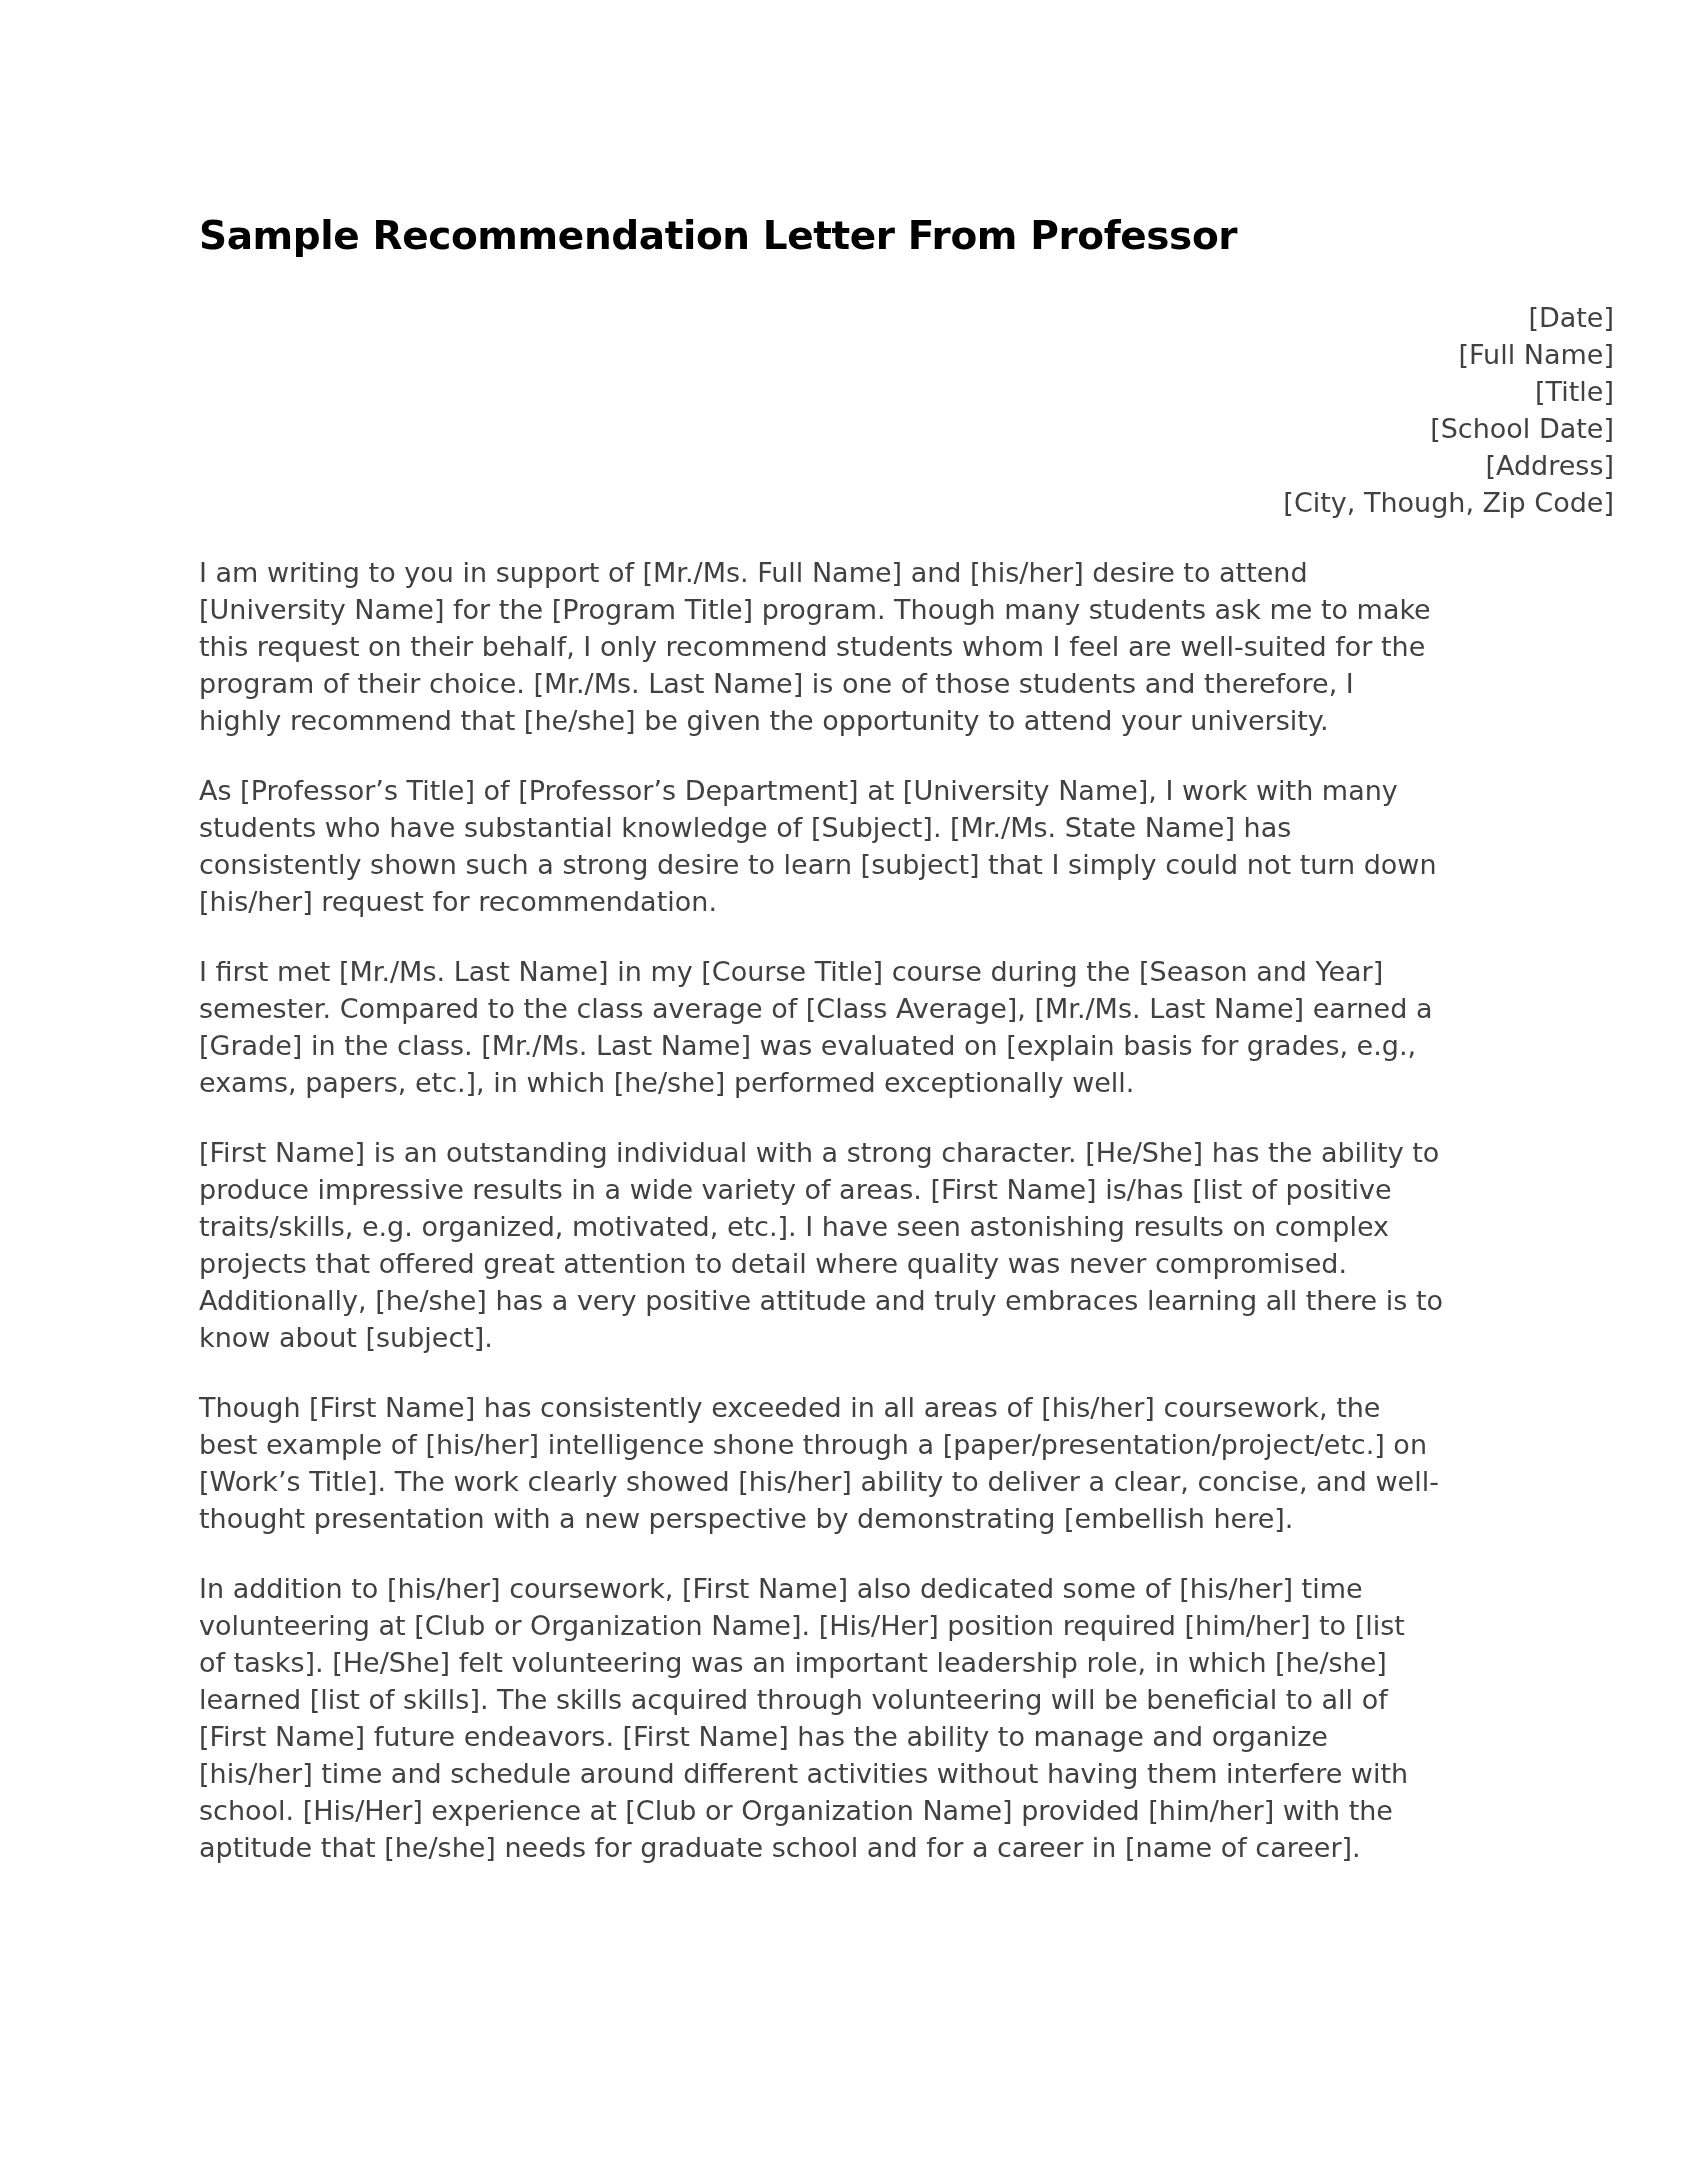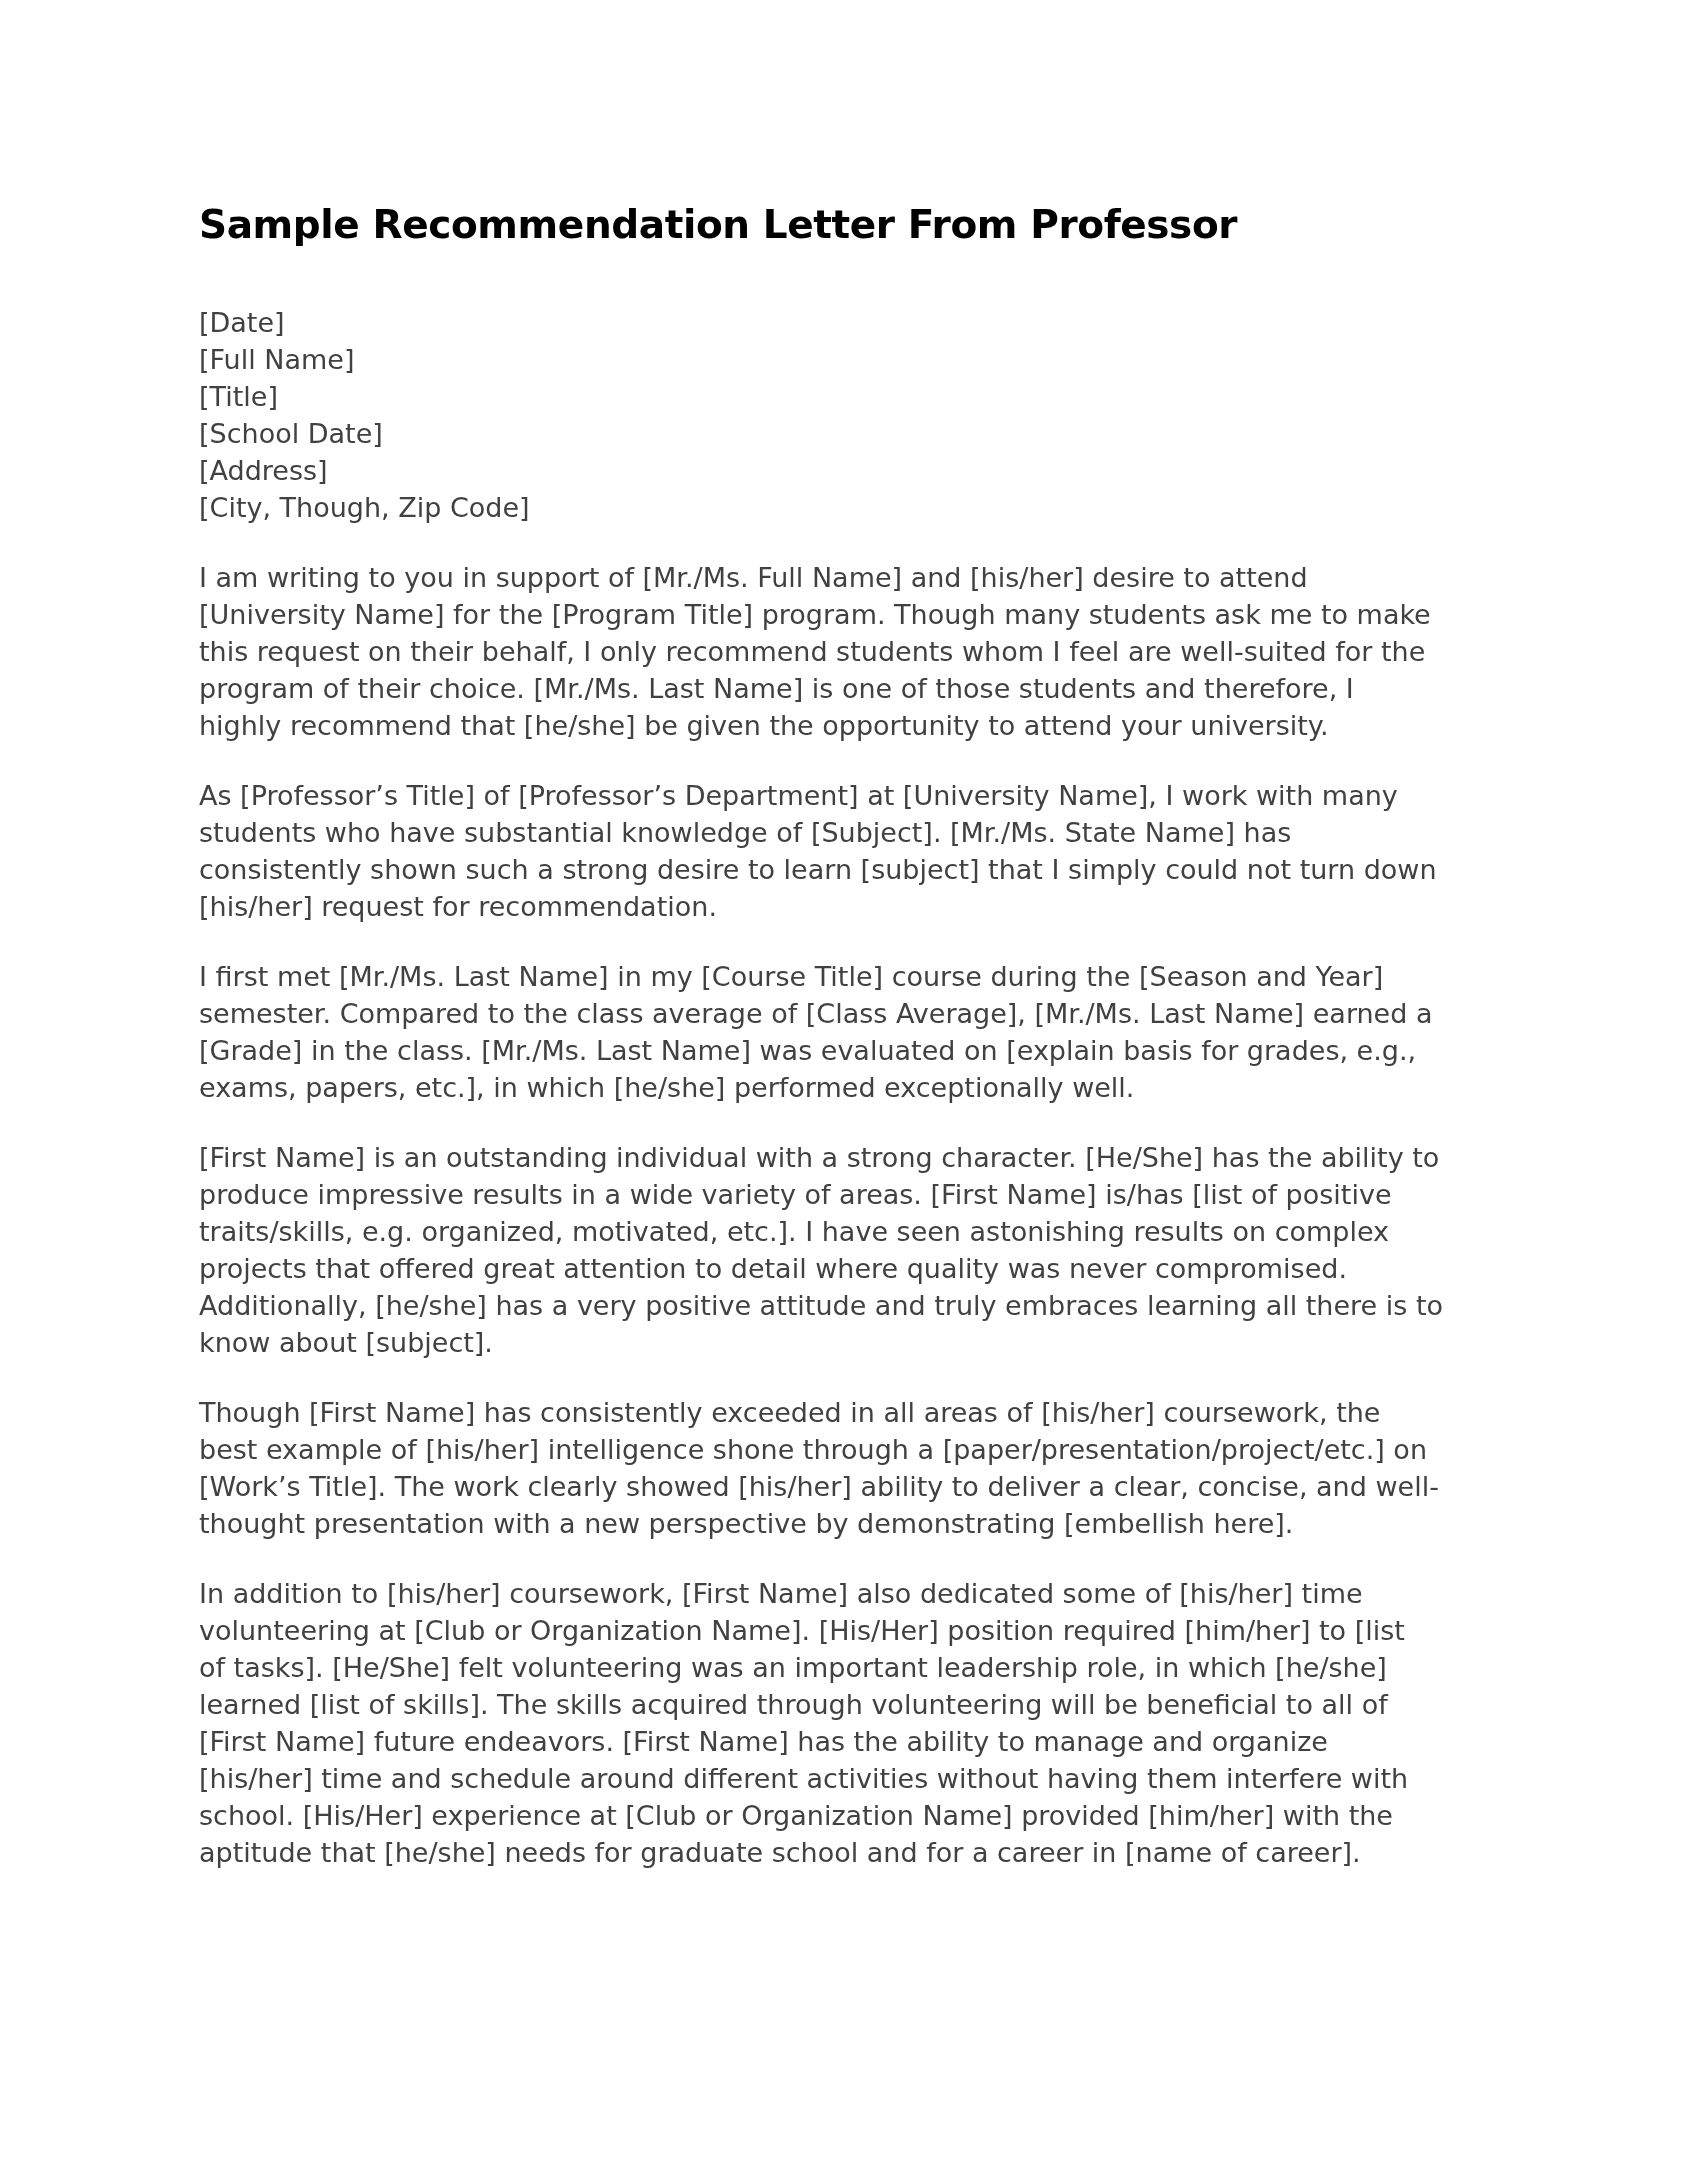"Sample Recommendation Letter From" .content { top: 201px -> 212px }
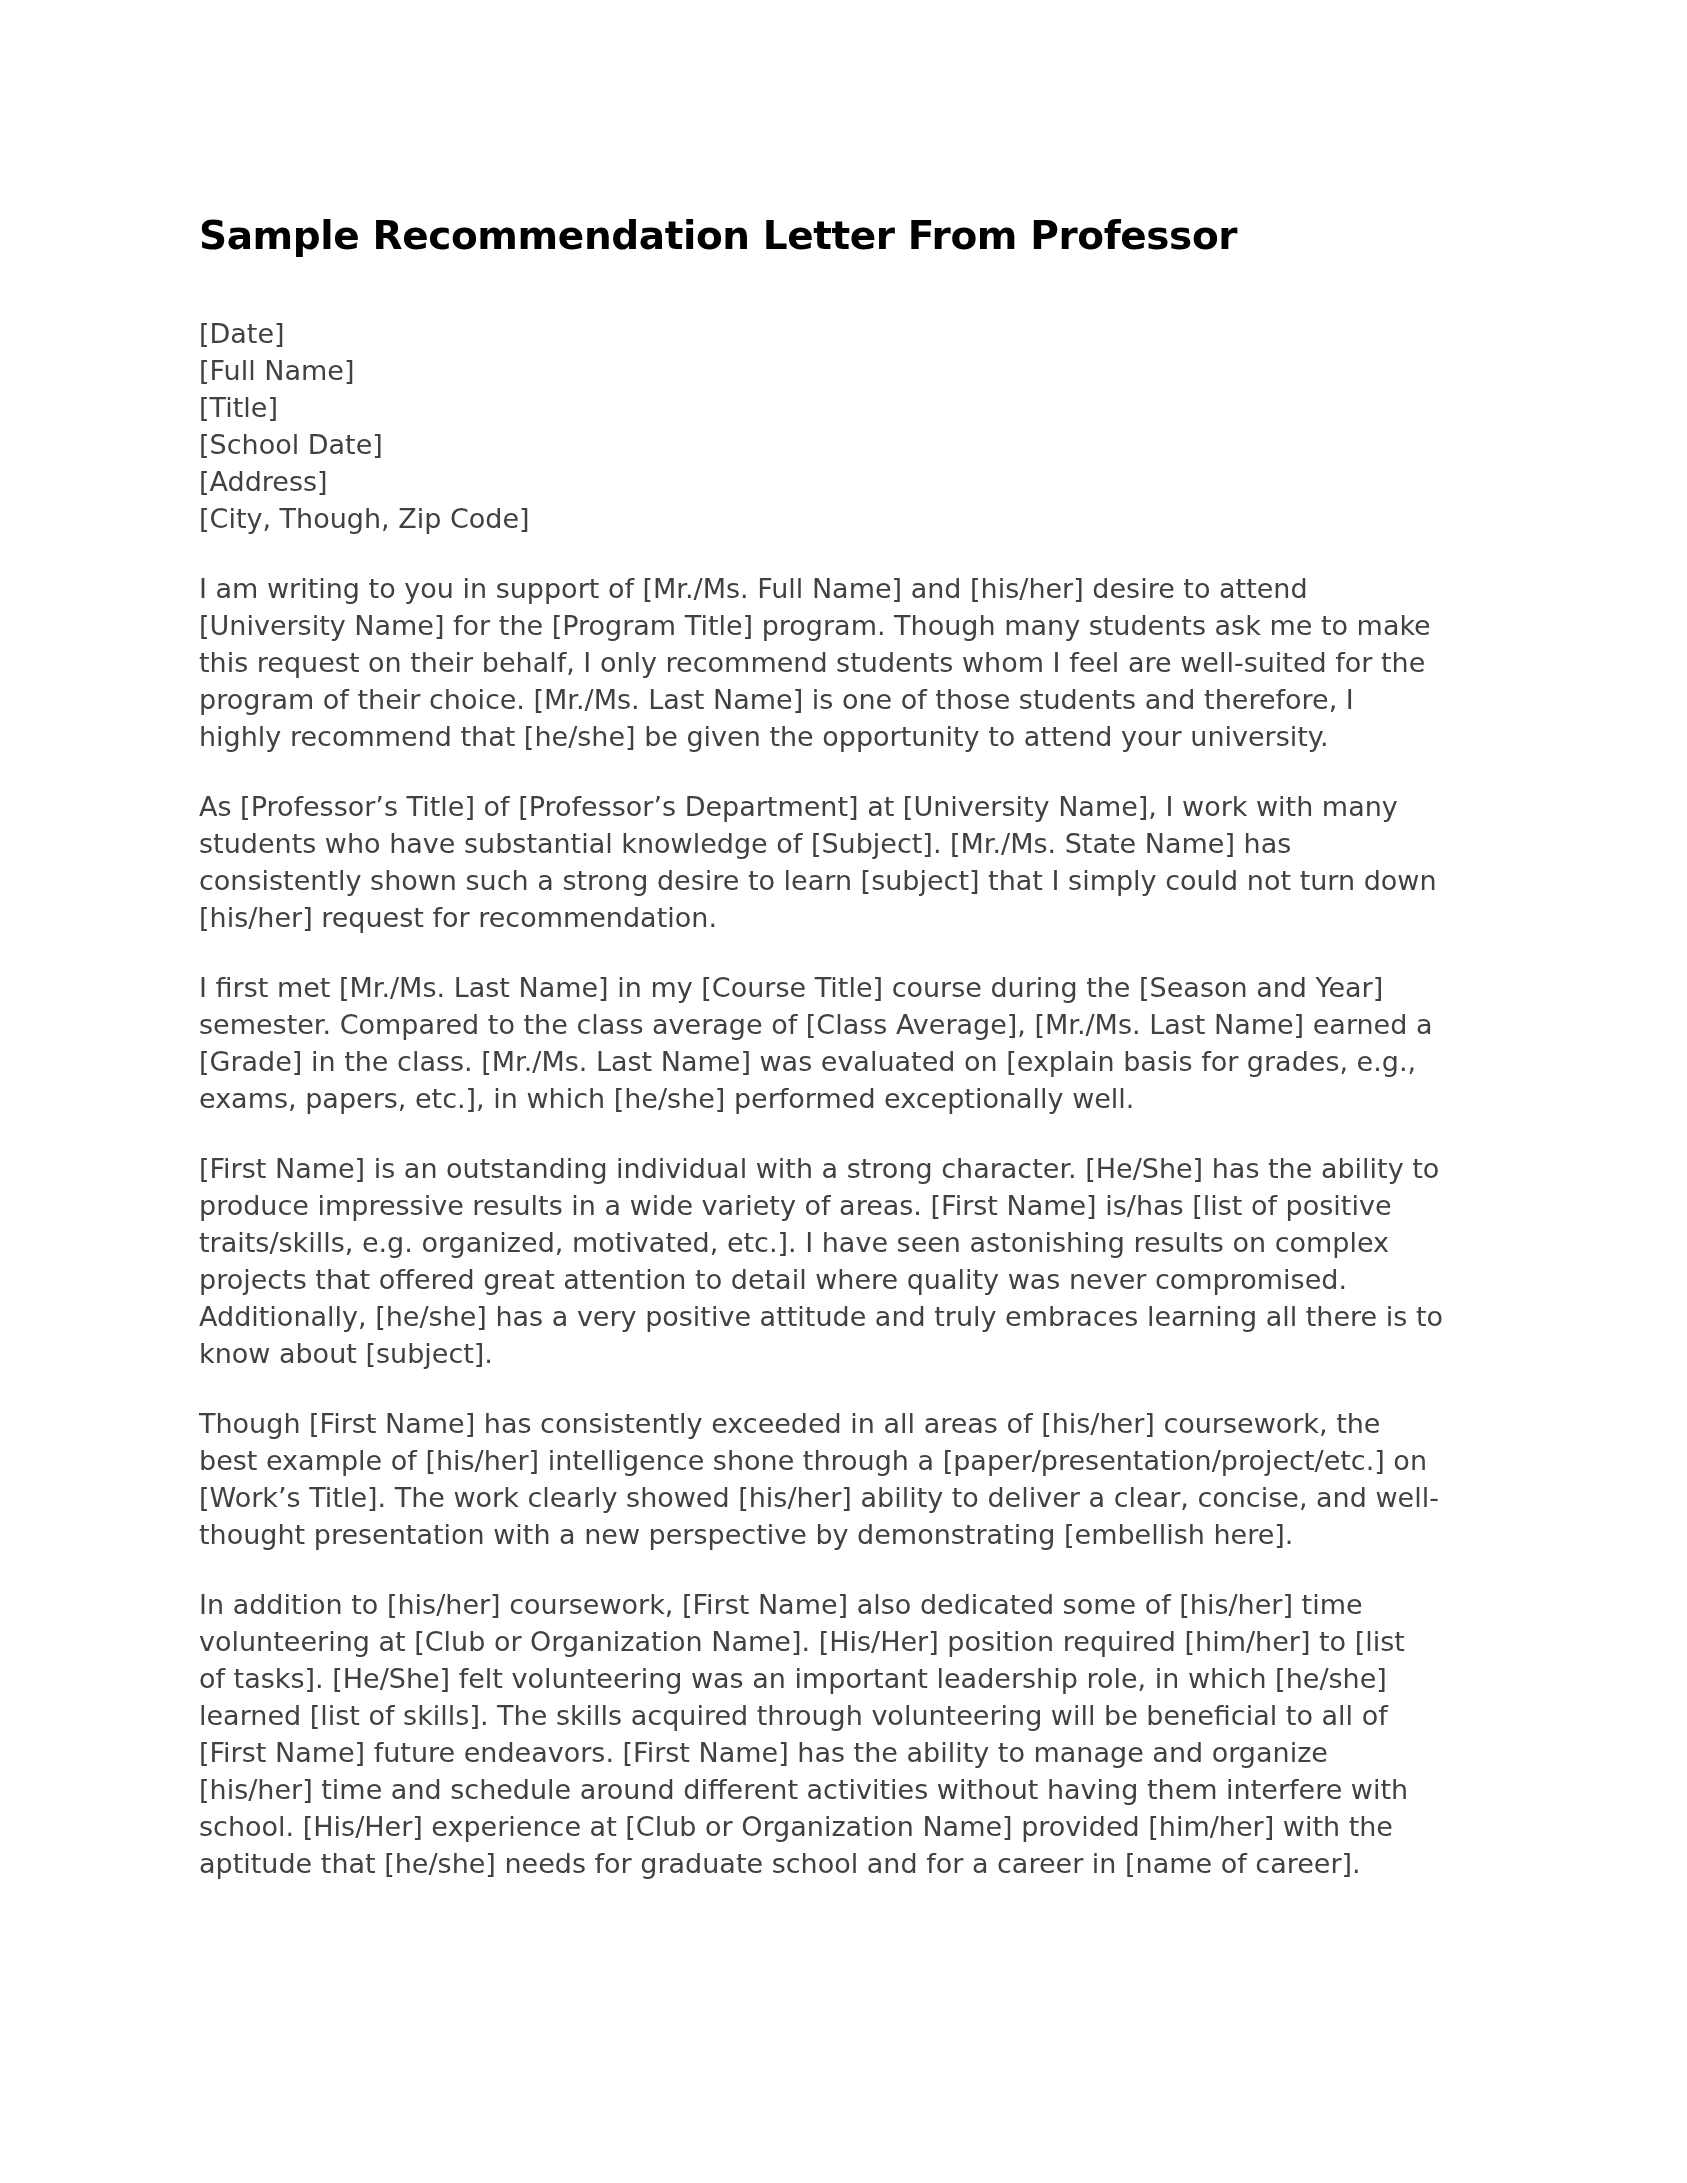"[Date]" .recipient-block { margin-top: 56px -> 40px; text-align: none -> right }
